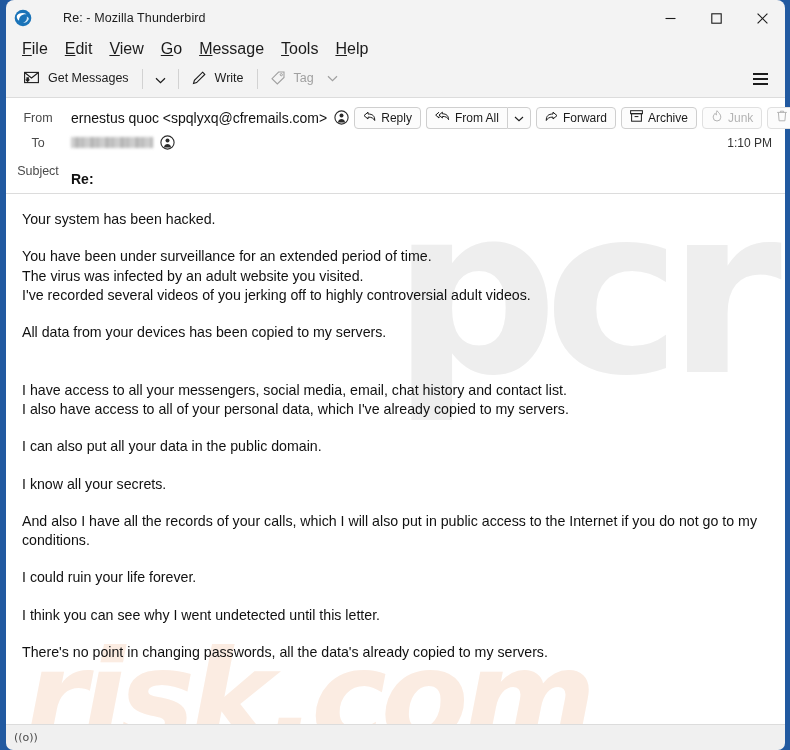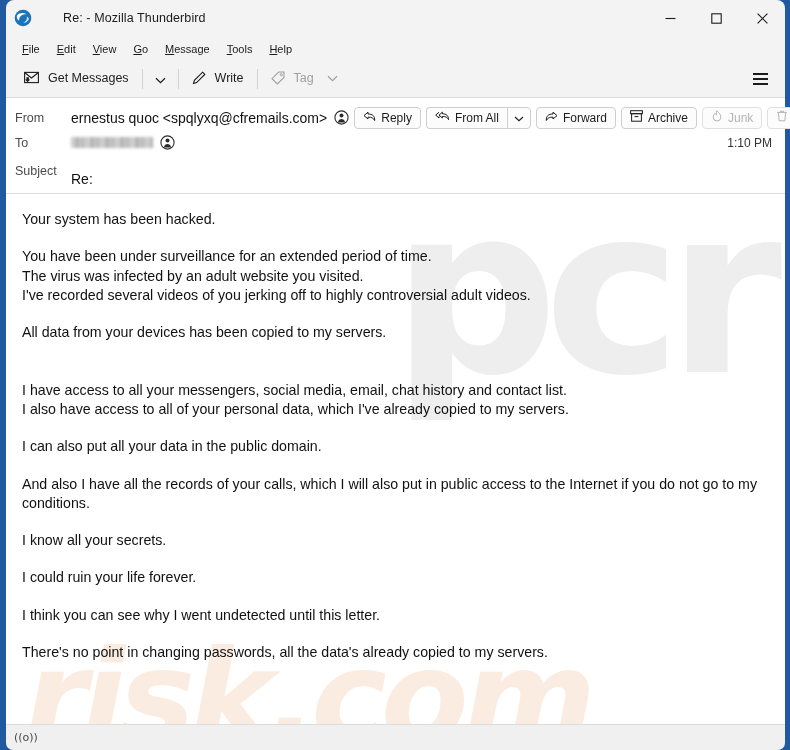"File" .menuitem { font-size: 11px -> 16px }
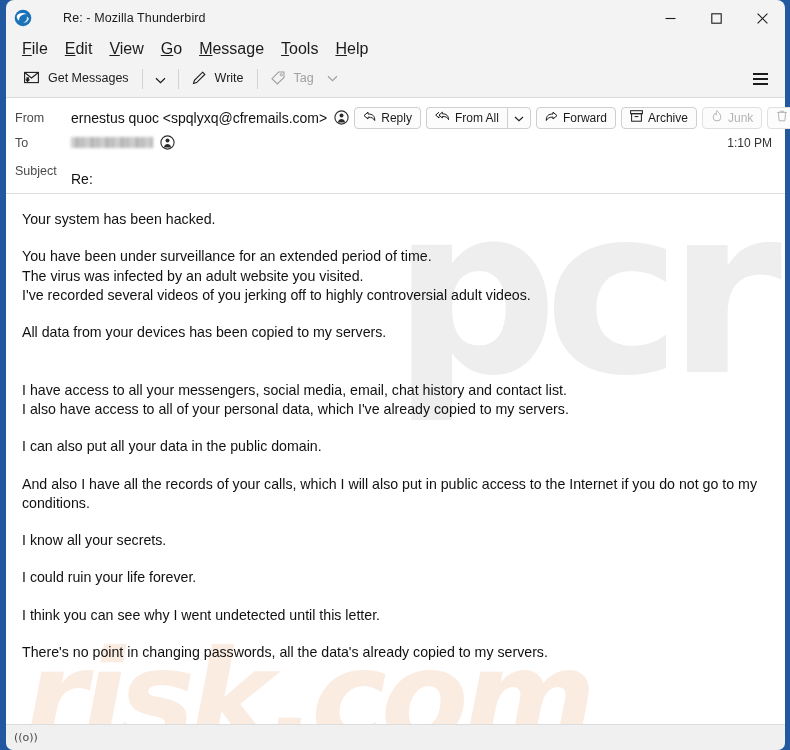"From" .hlabel { text-align: left -> center }
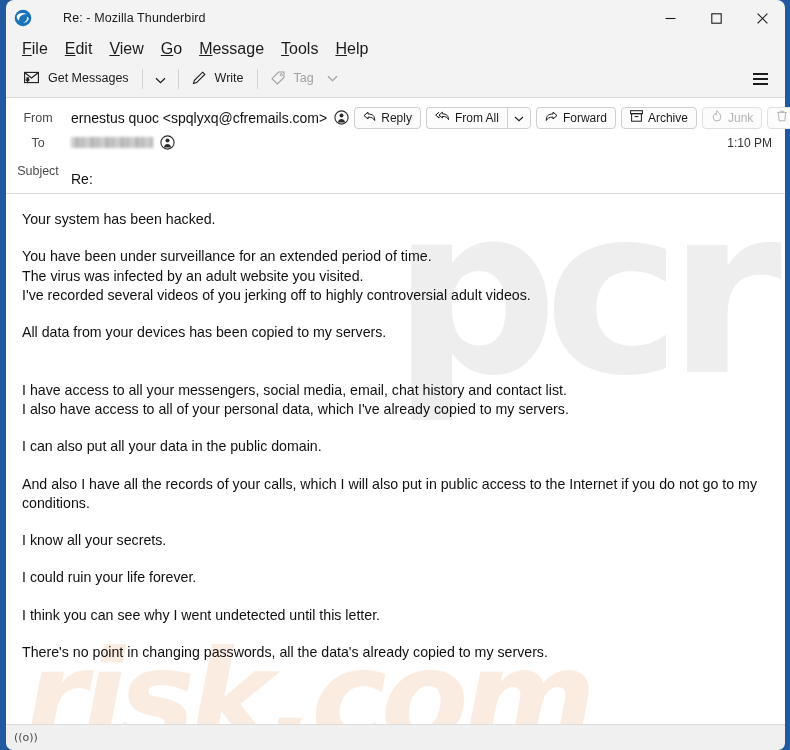"Re:" .hvalue.bold { font-weight: normal -> bold }
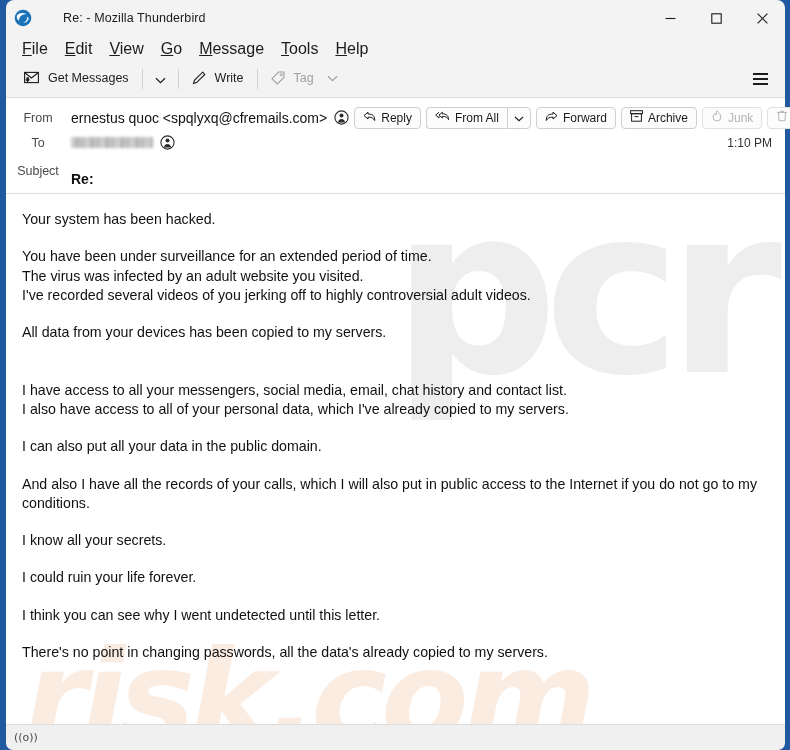"And also I have all" p { order: before "I know all your secrets." -> after "I know all your secrets." }
